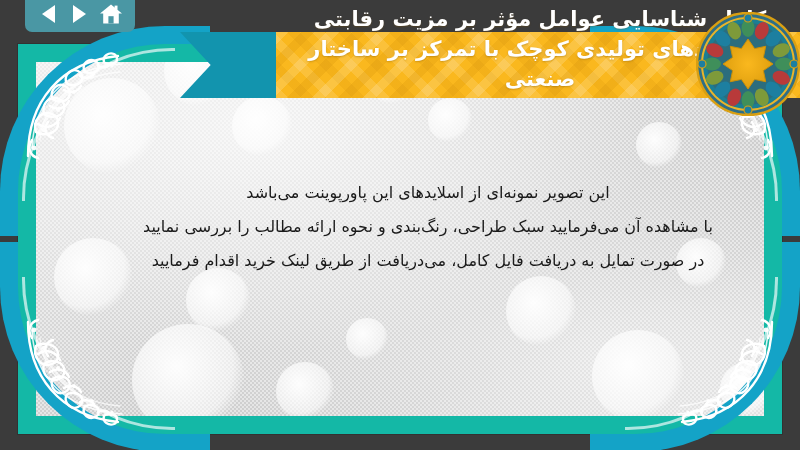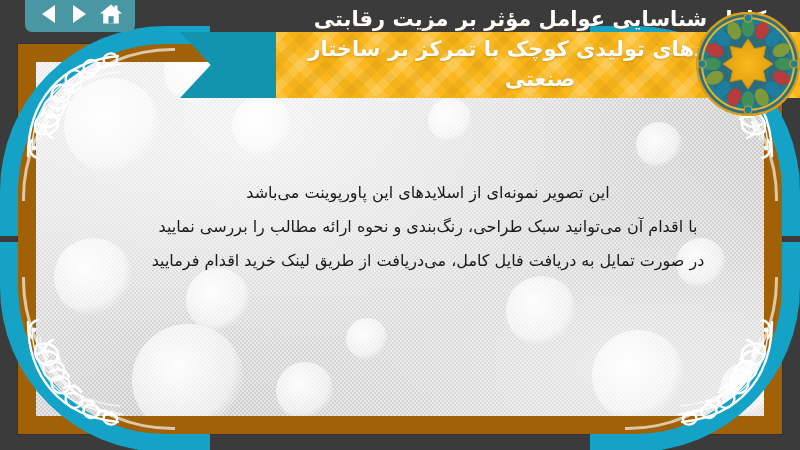"این تصویر نمونهای از اسلایدهای" #frame { background: #a16207 -> #14b8a6 }
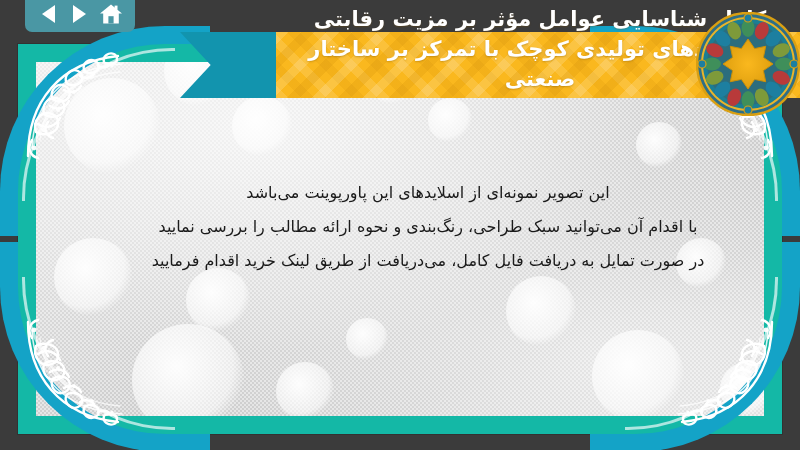"با اقدام آن میتوانید سبک" span.bline { text: اقدام آن می‌توانید -> مشاهده آن می‌فرمایید }
